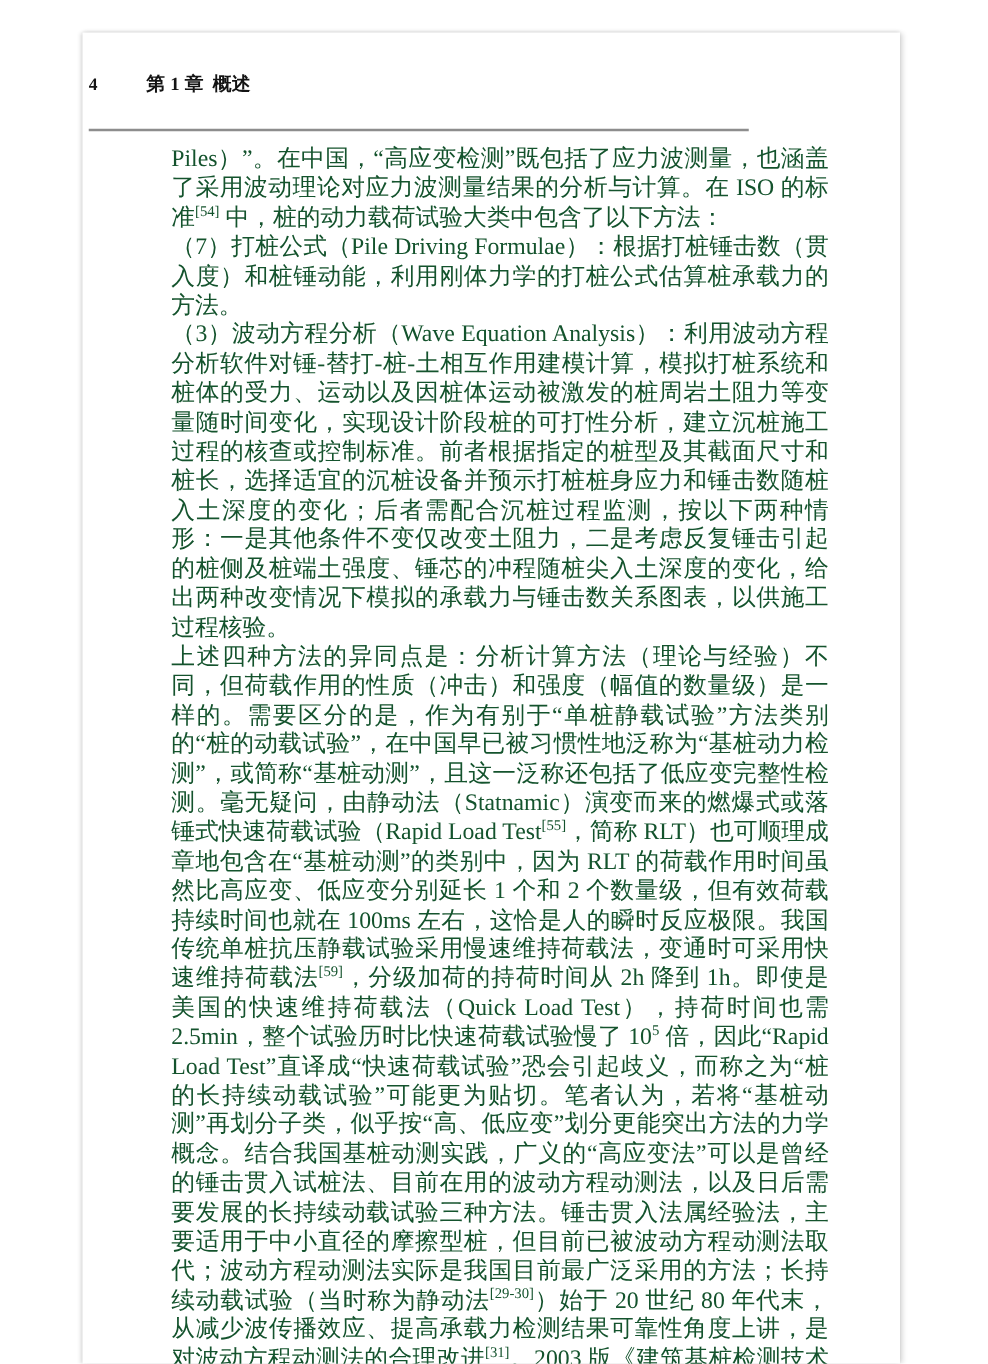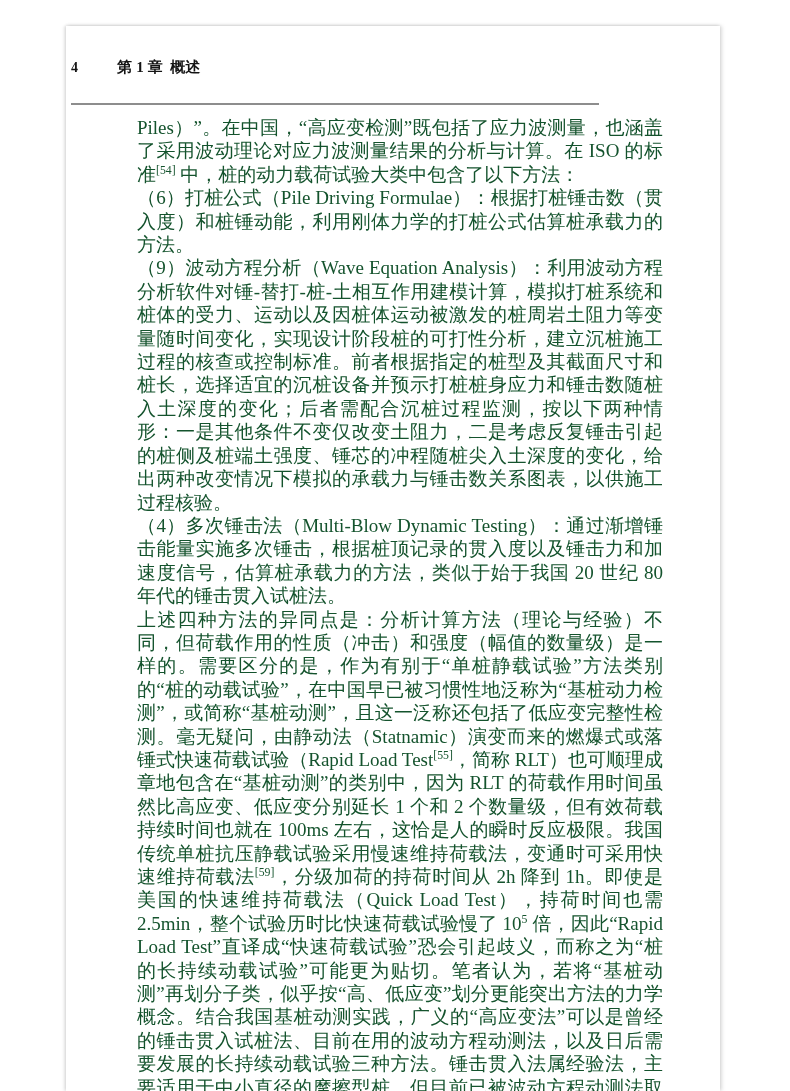"（6）打桩公式（Pile Driving" p.indent2 { text: 6 -> 7 }
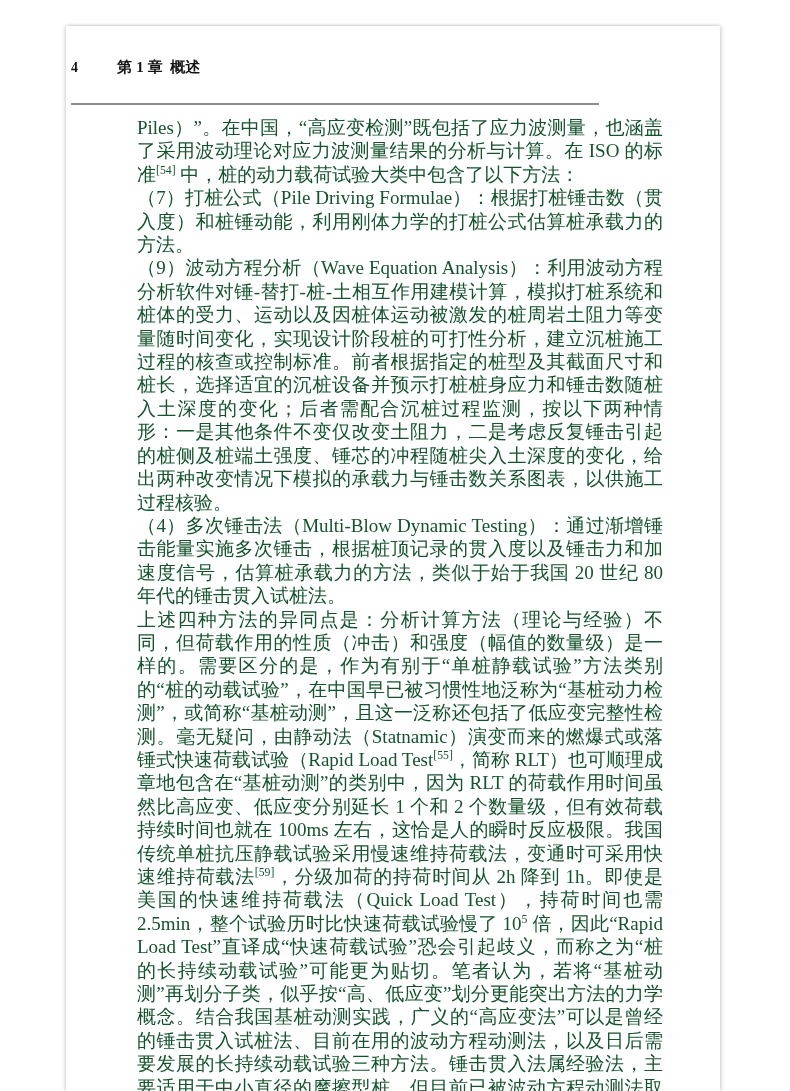"（9）波动方程分析（Wave Equation" p.indent2 { text: 9 -> 3 }
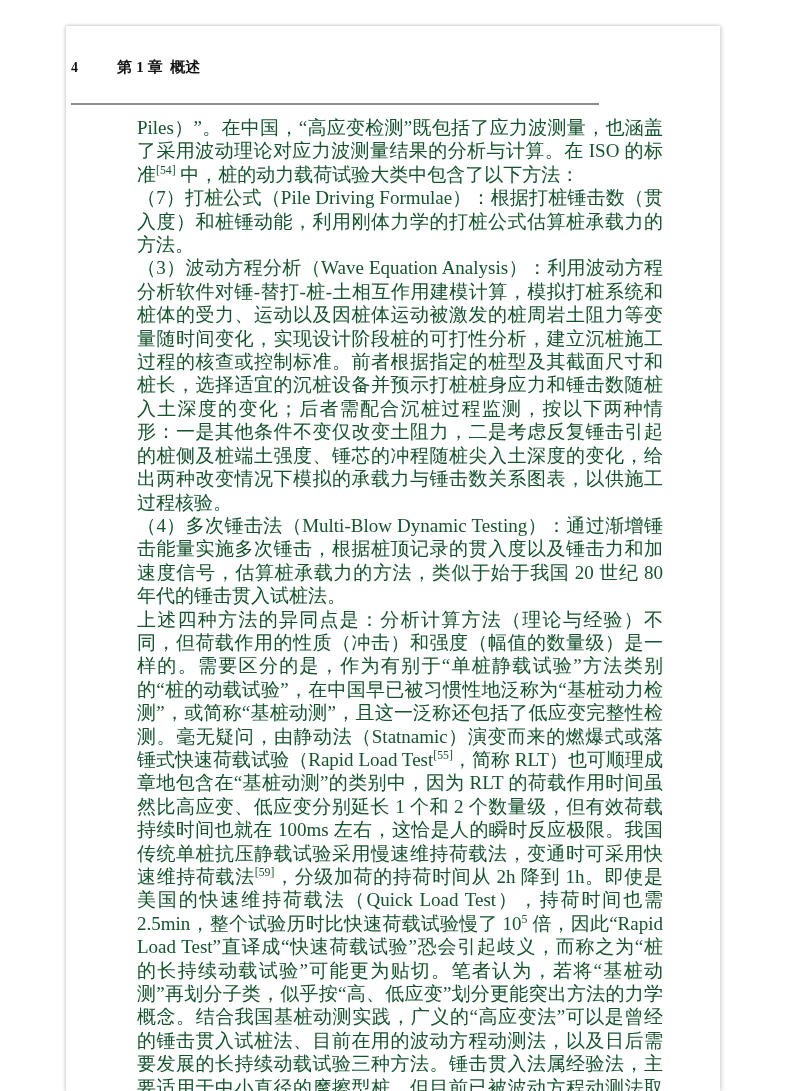"（4）多次锤击法（Multi-Blow Dynamic" p.indent2 { html: <p>（4）多次锤击法（Multi-Blow Dynamic Testing）：通过渐增锤击能量实施多次锤击，根据桩顶记录的贯入度以及锤击力和加速度信号，估算桩承载力的方法，类似于始于我国 20 世纪 80 年代的锤击贯入试桩法。</p> -> none }
